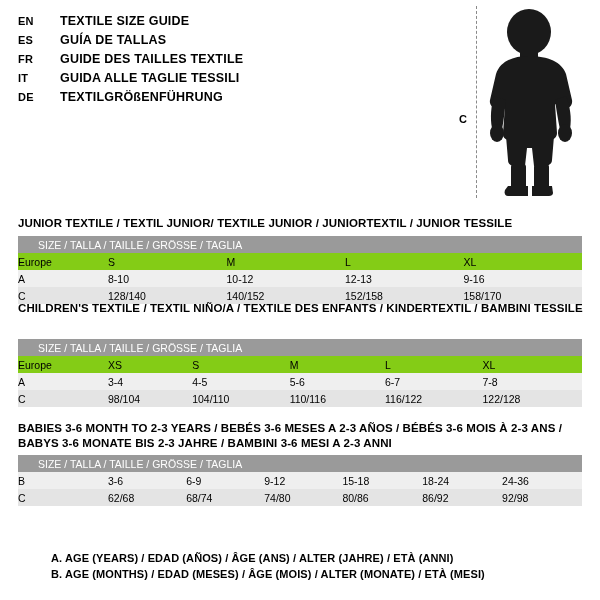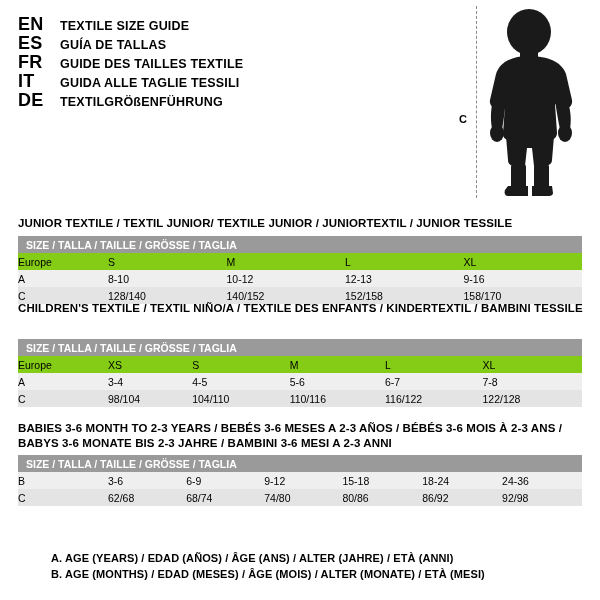"EN" .lang-code { font-size: 18px -> 11px }
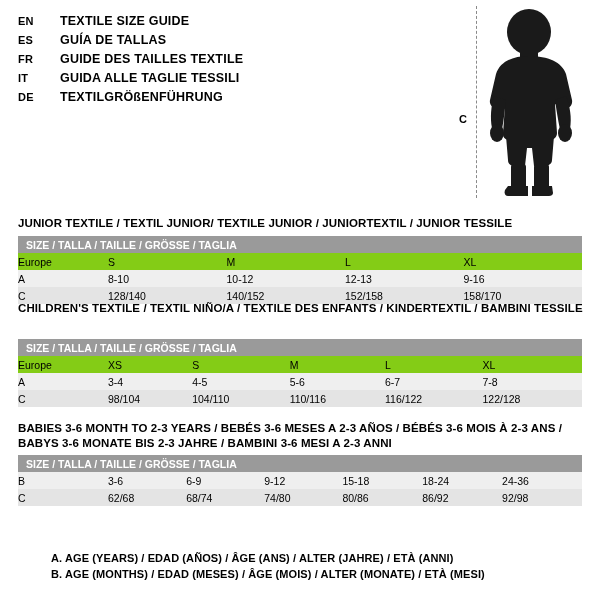"SIZE / TALLA / TAILLE" tr.head-row td { font-weight: bold -> normal; padding-left: 8px -> 20px }
